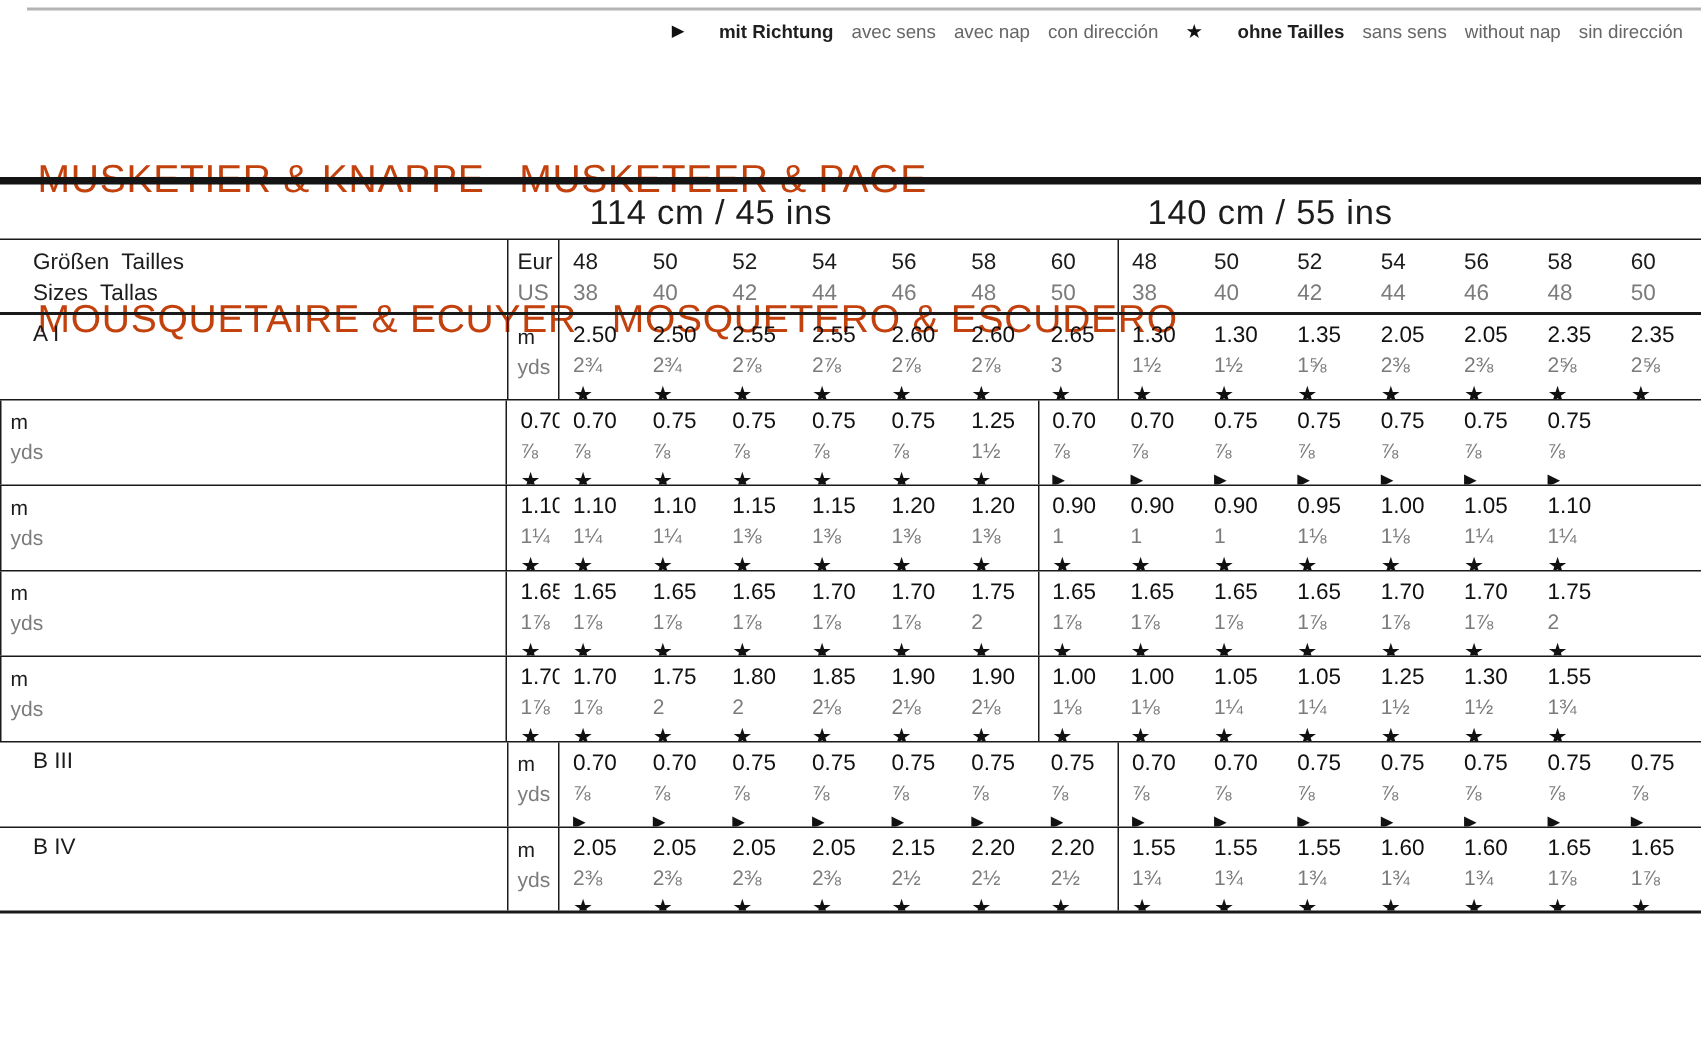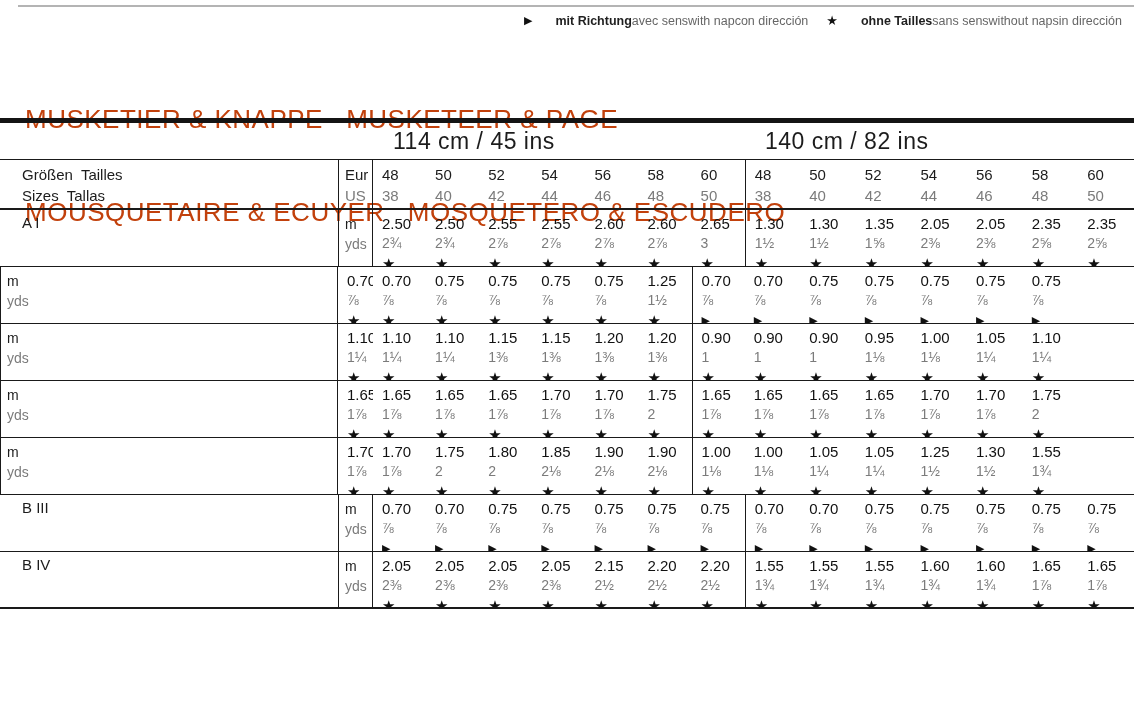"avec sens" .lg-term { margin-left: none -> 12px }
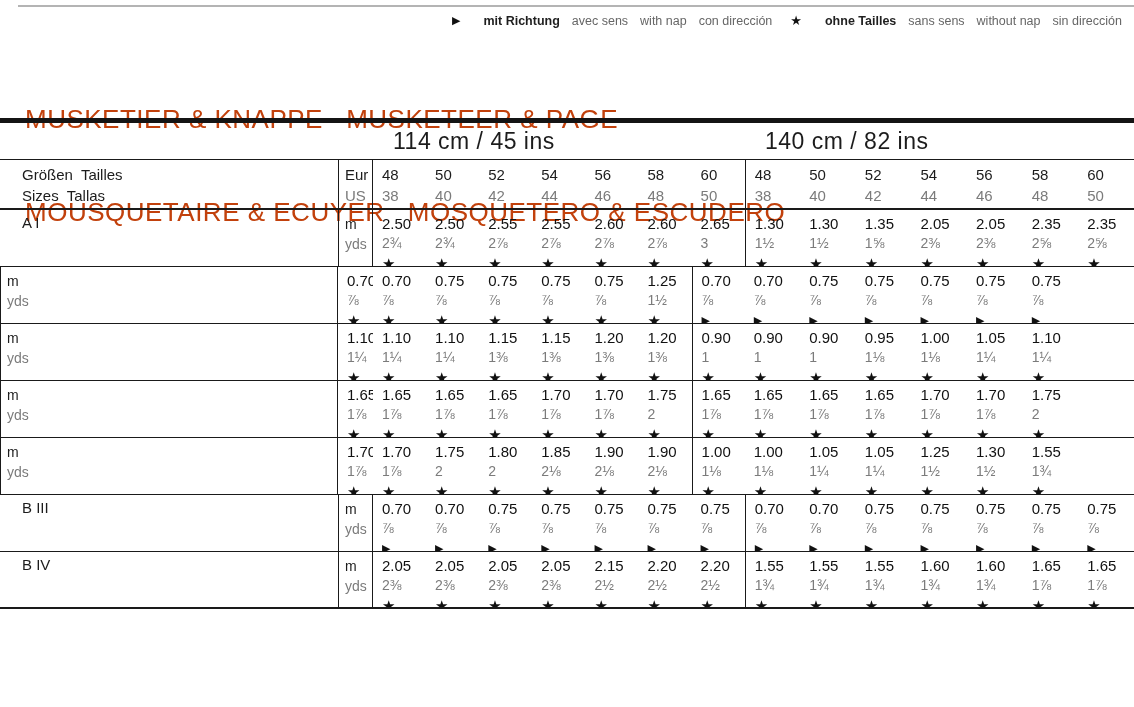"with nap" span.lg-term { text: with -> avec }
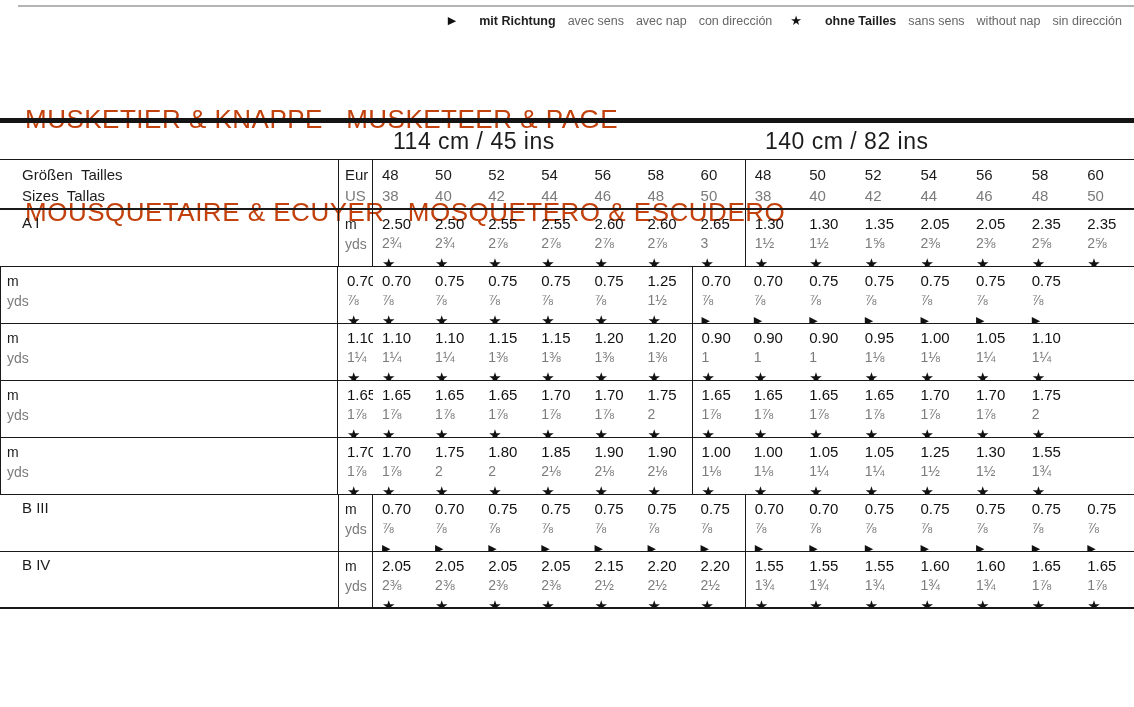"140 cm / 82 ins" div.g-label { text: 82 -> 55 }
